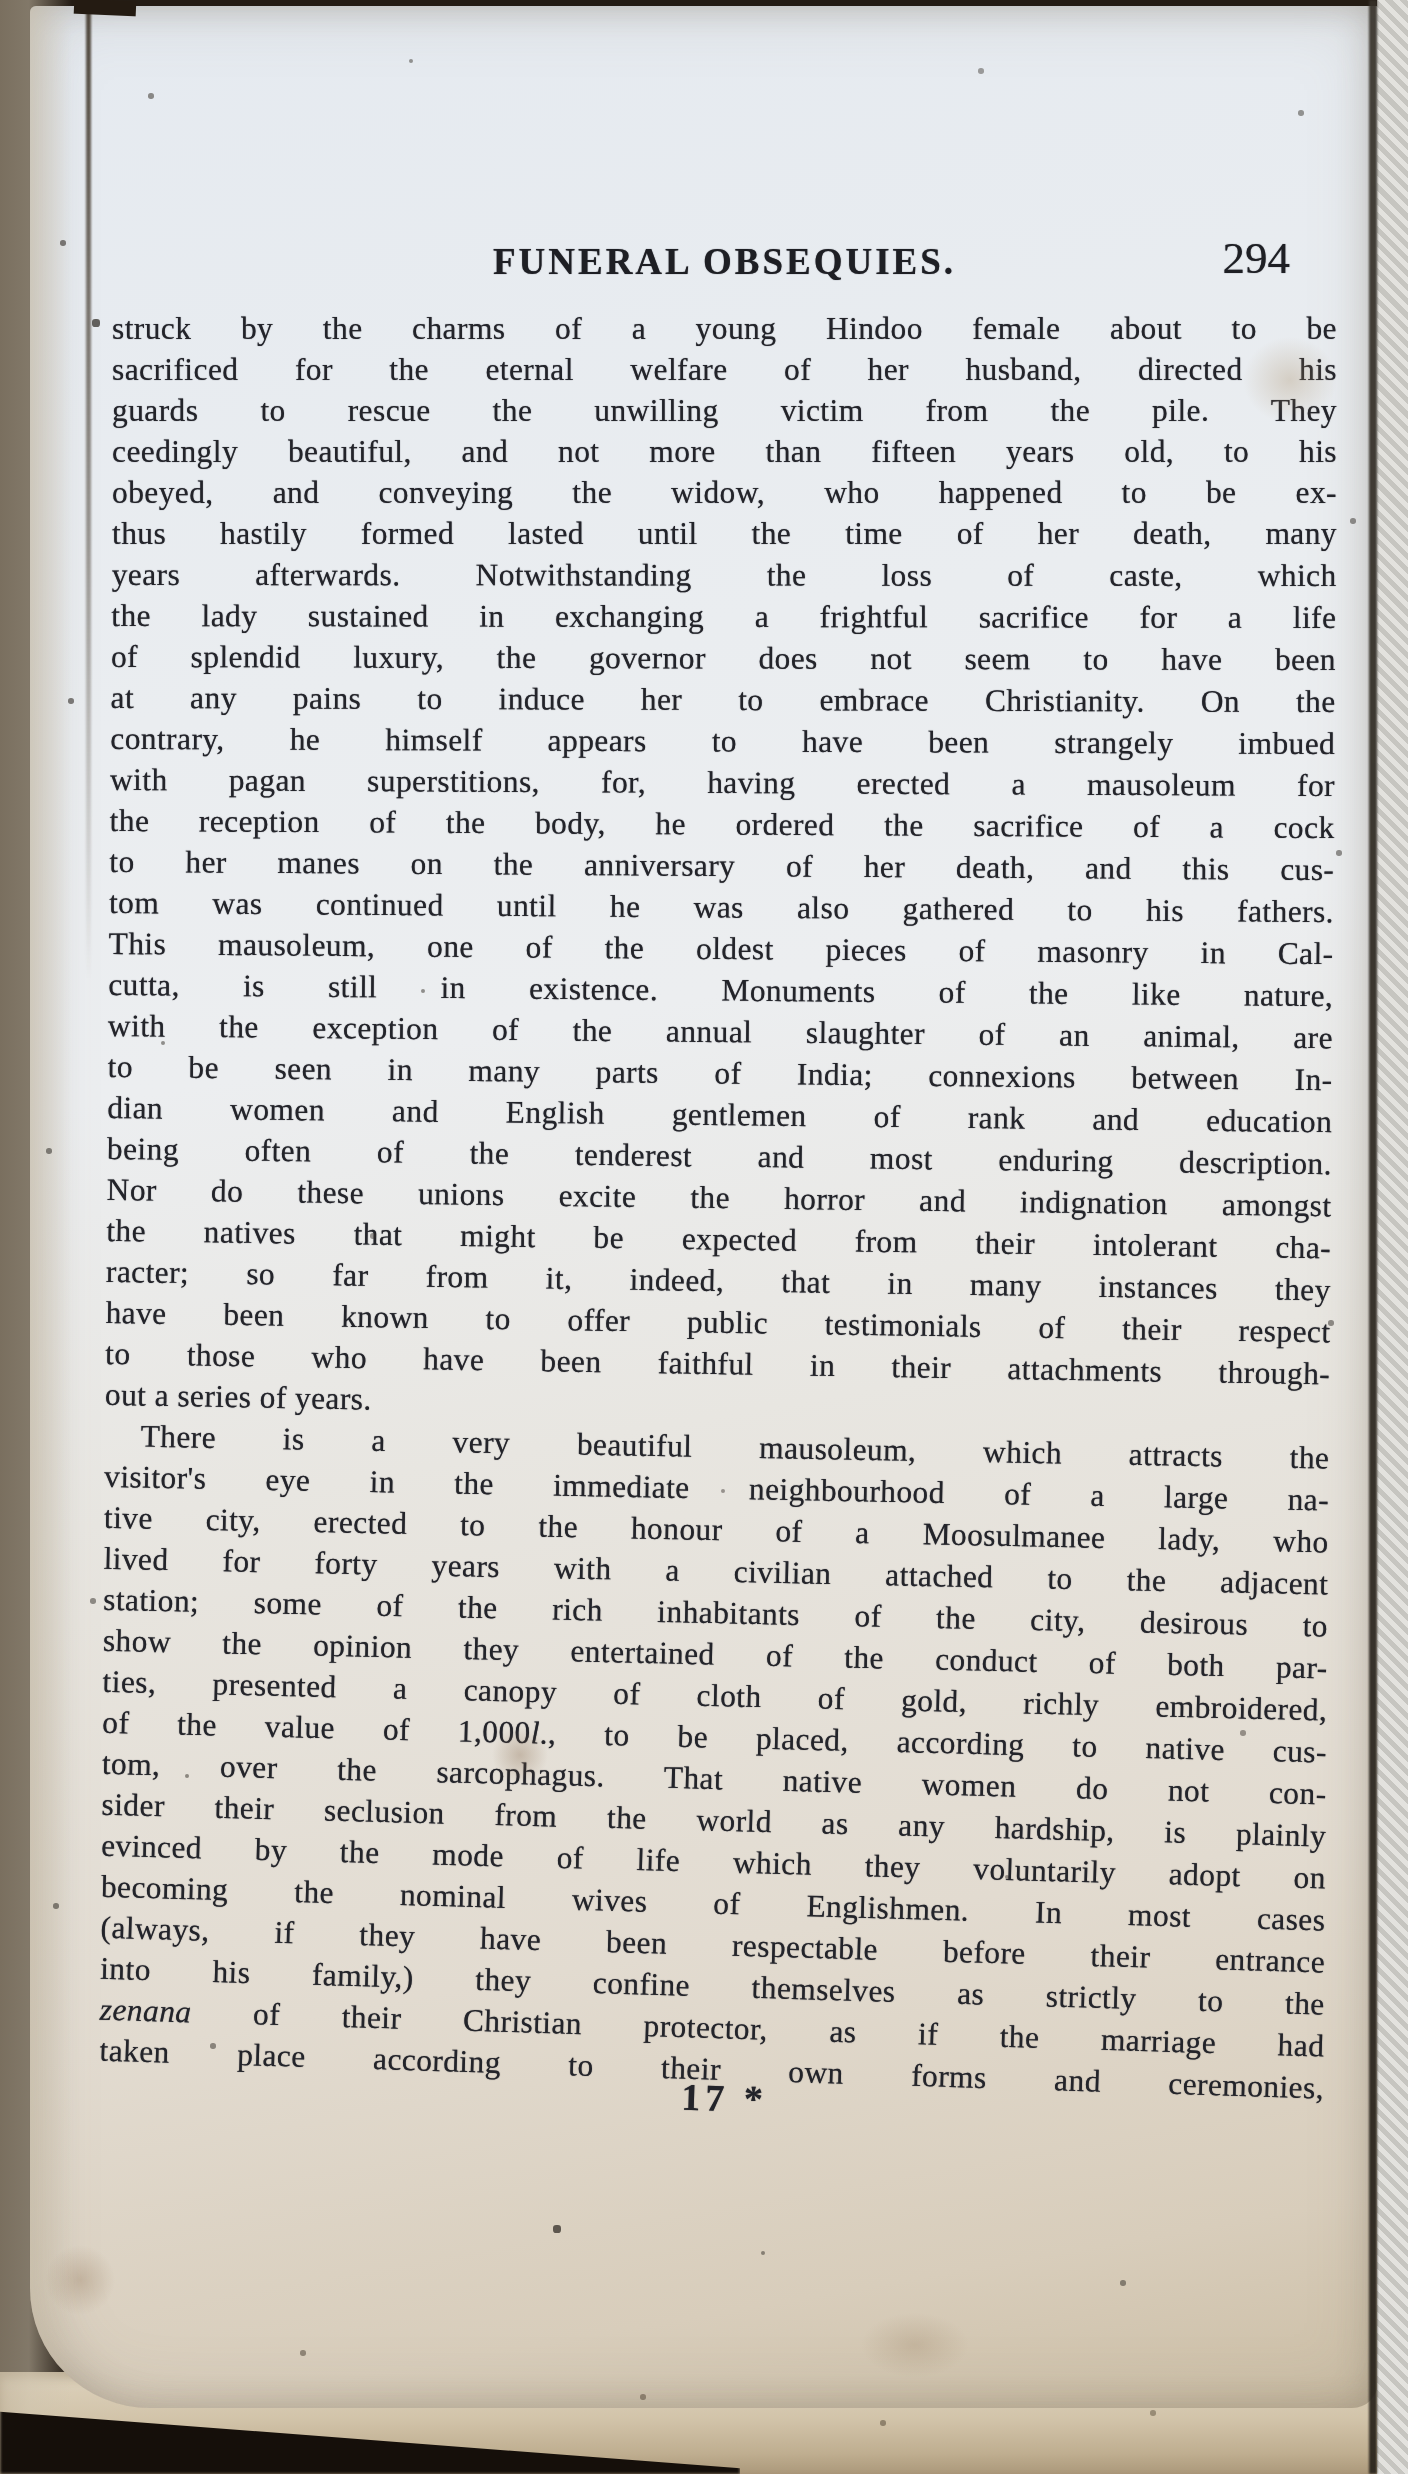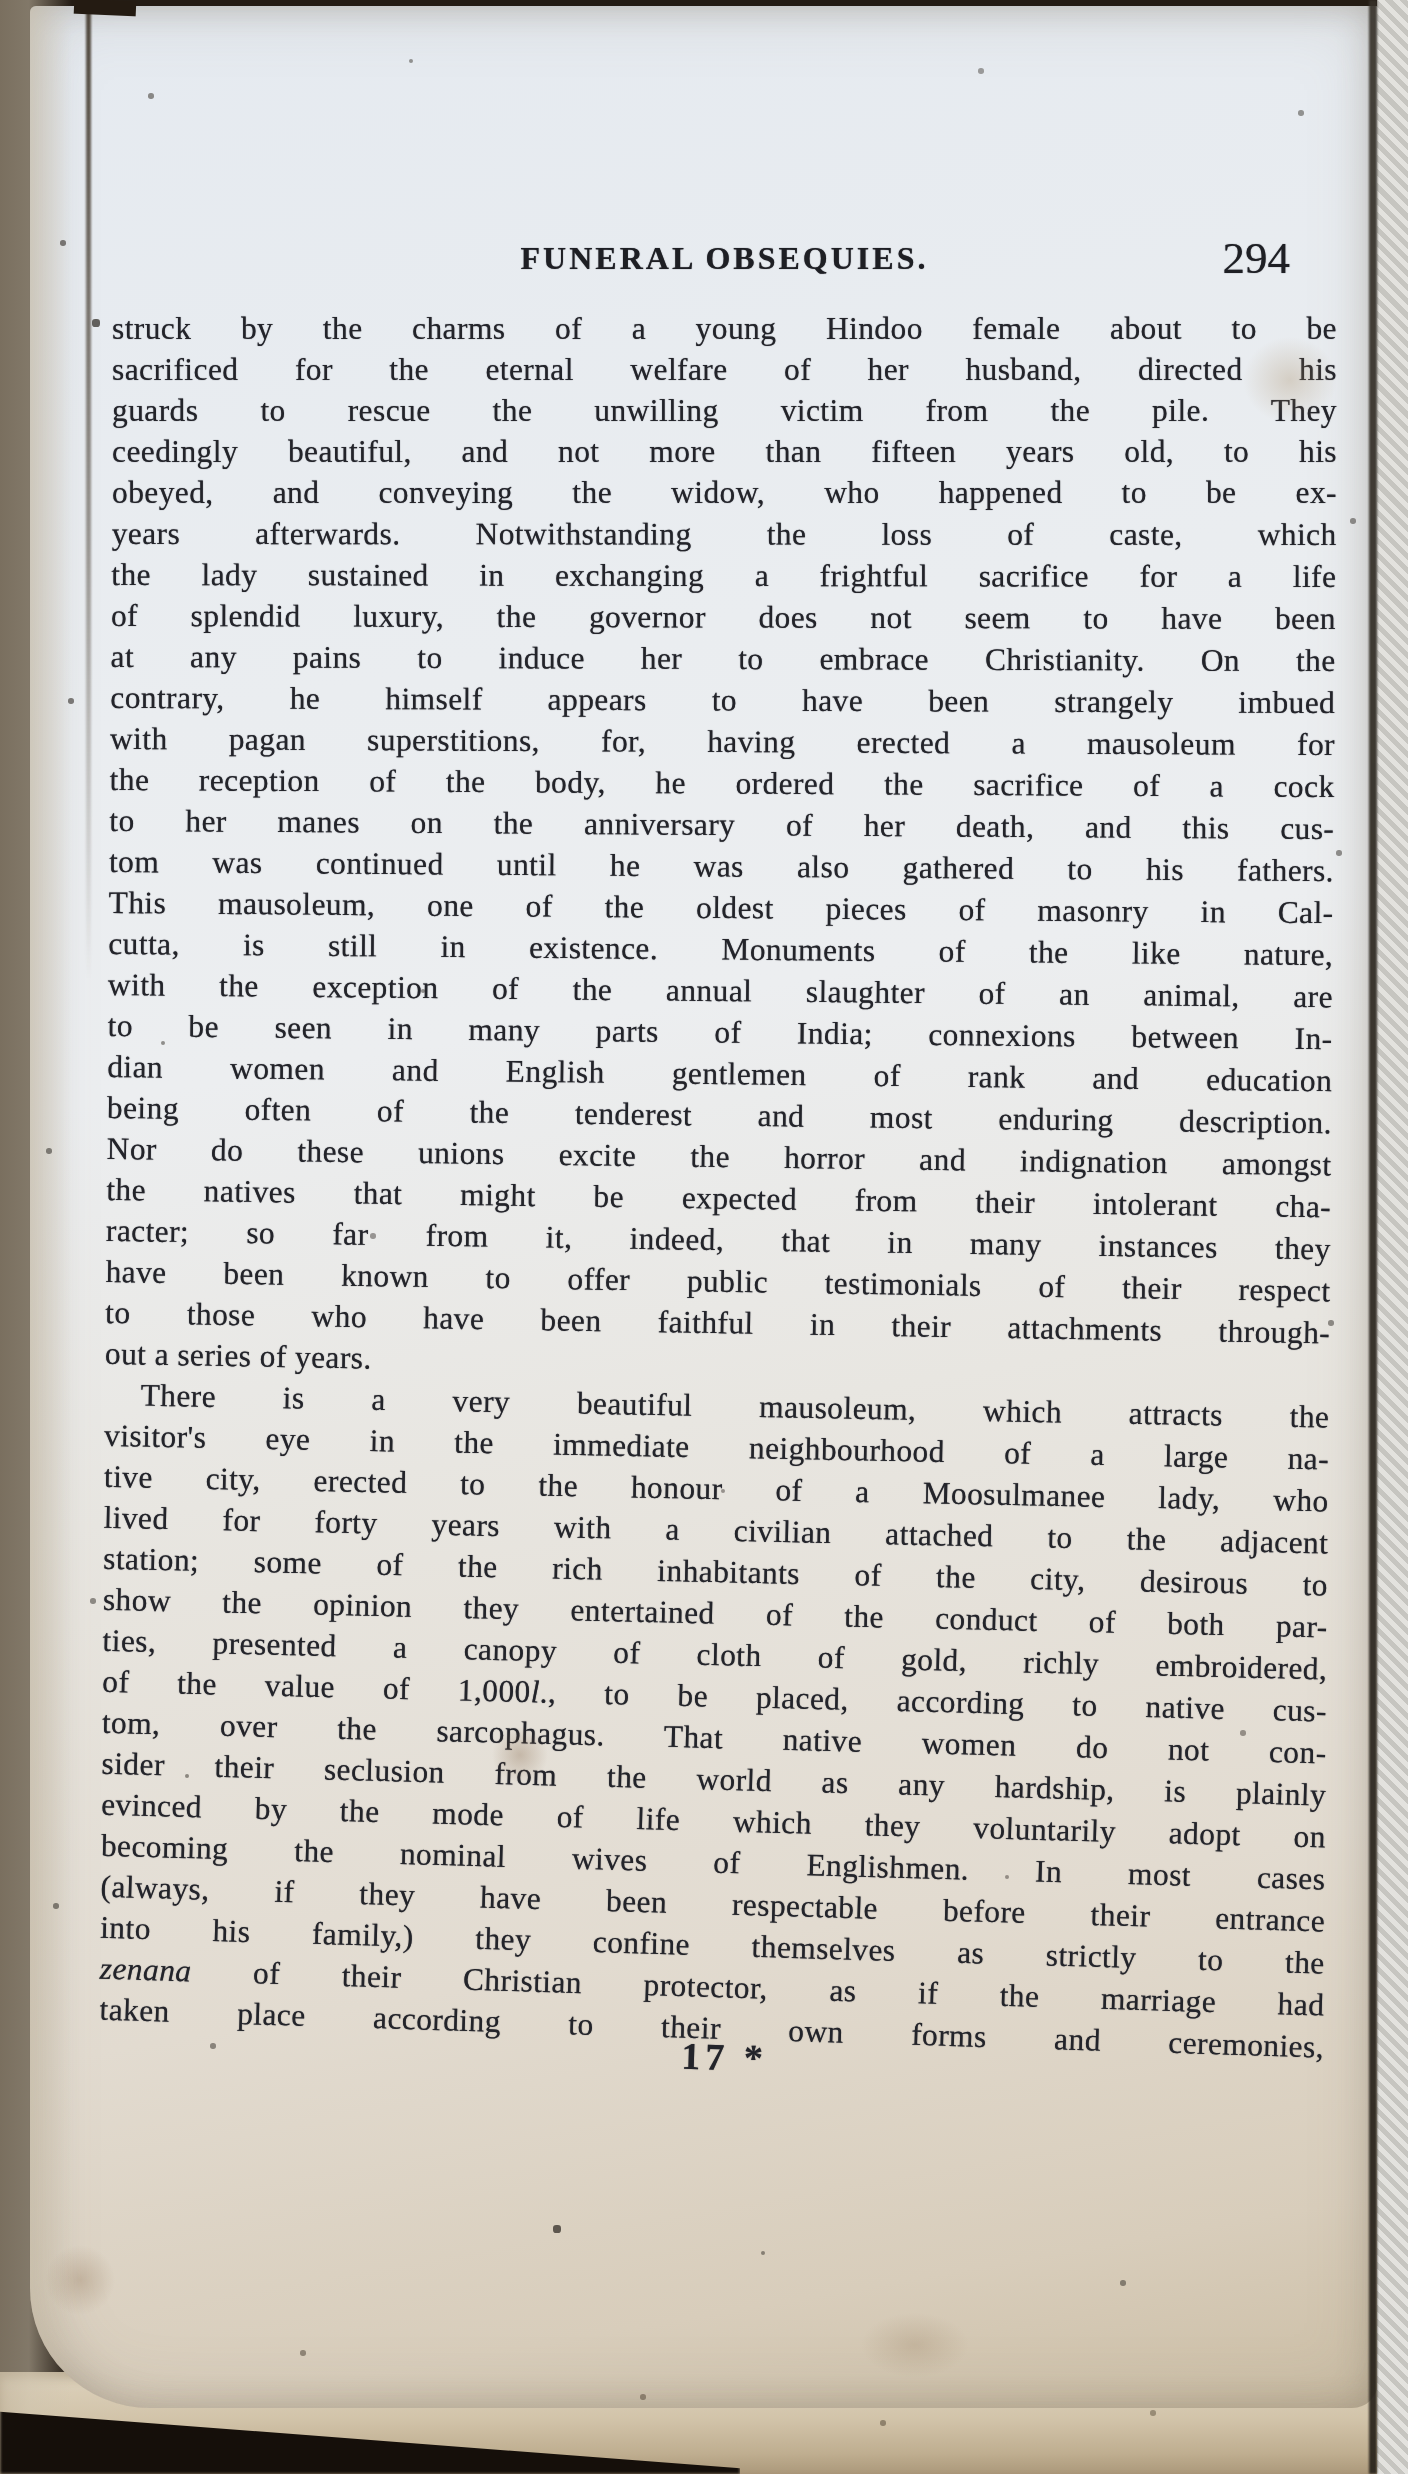"FUNERAL OBSEQUIES." .running-title { font-size: 32px -> 37px }
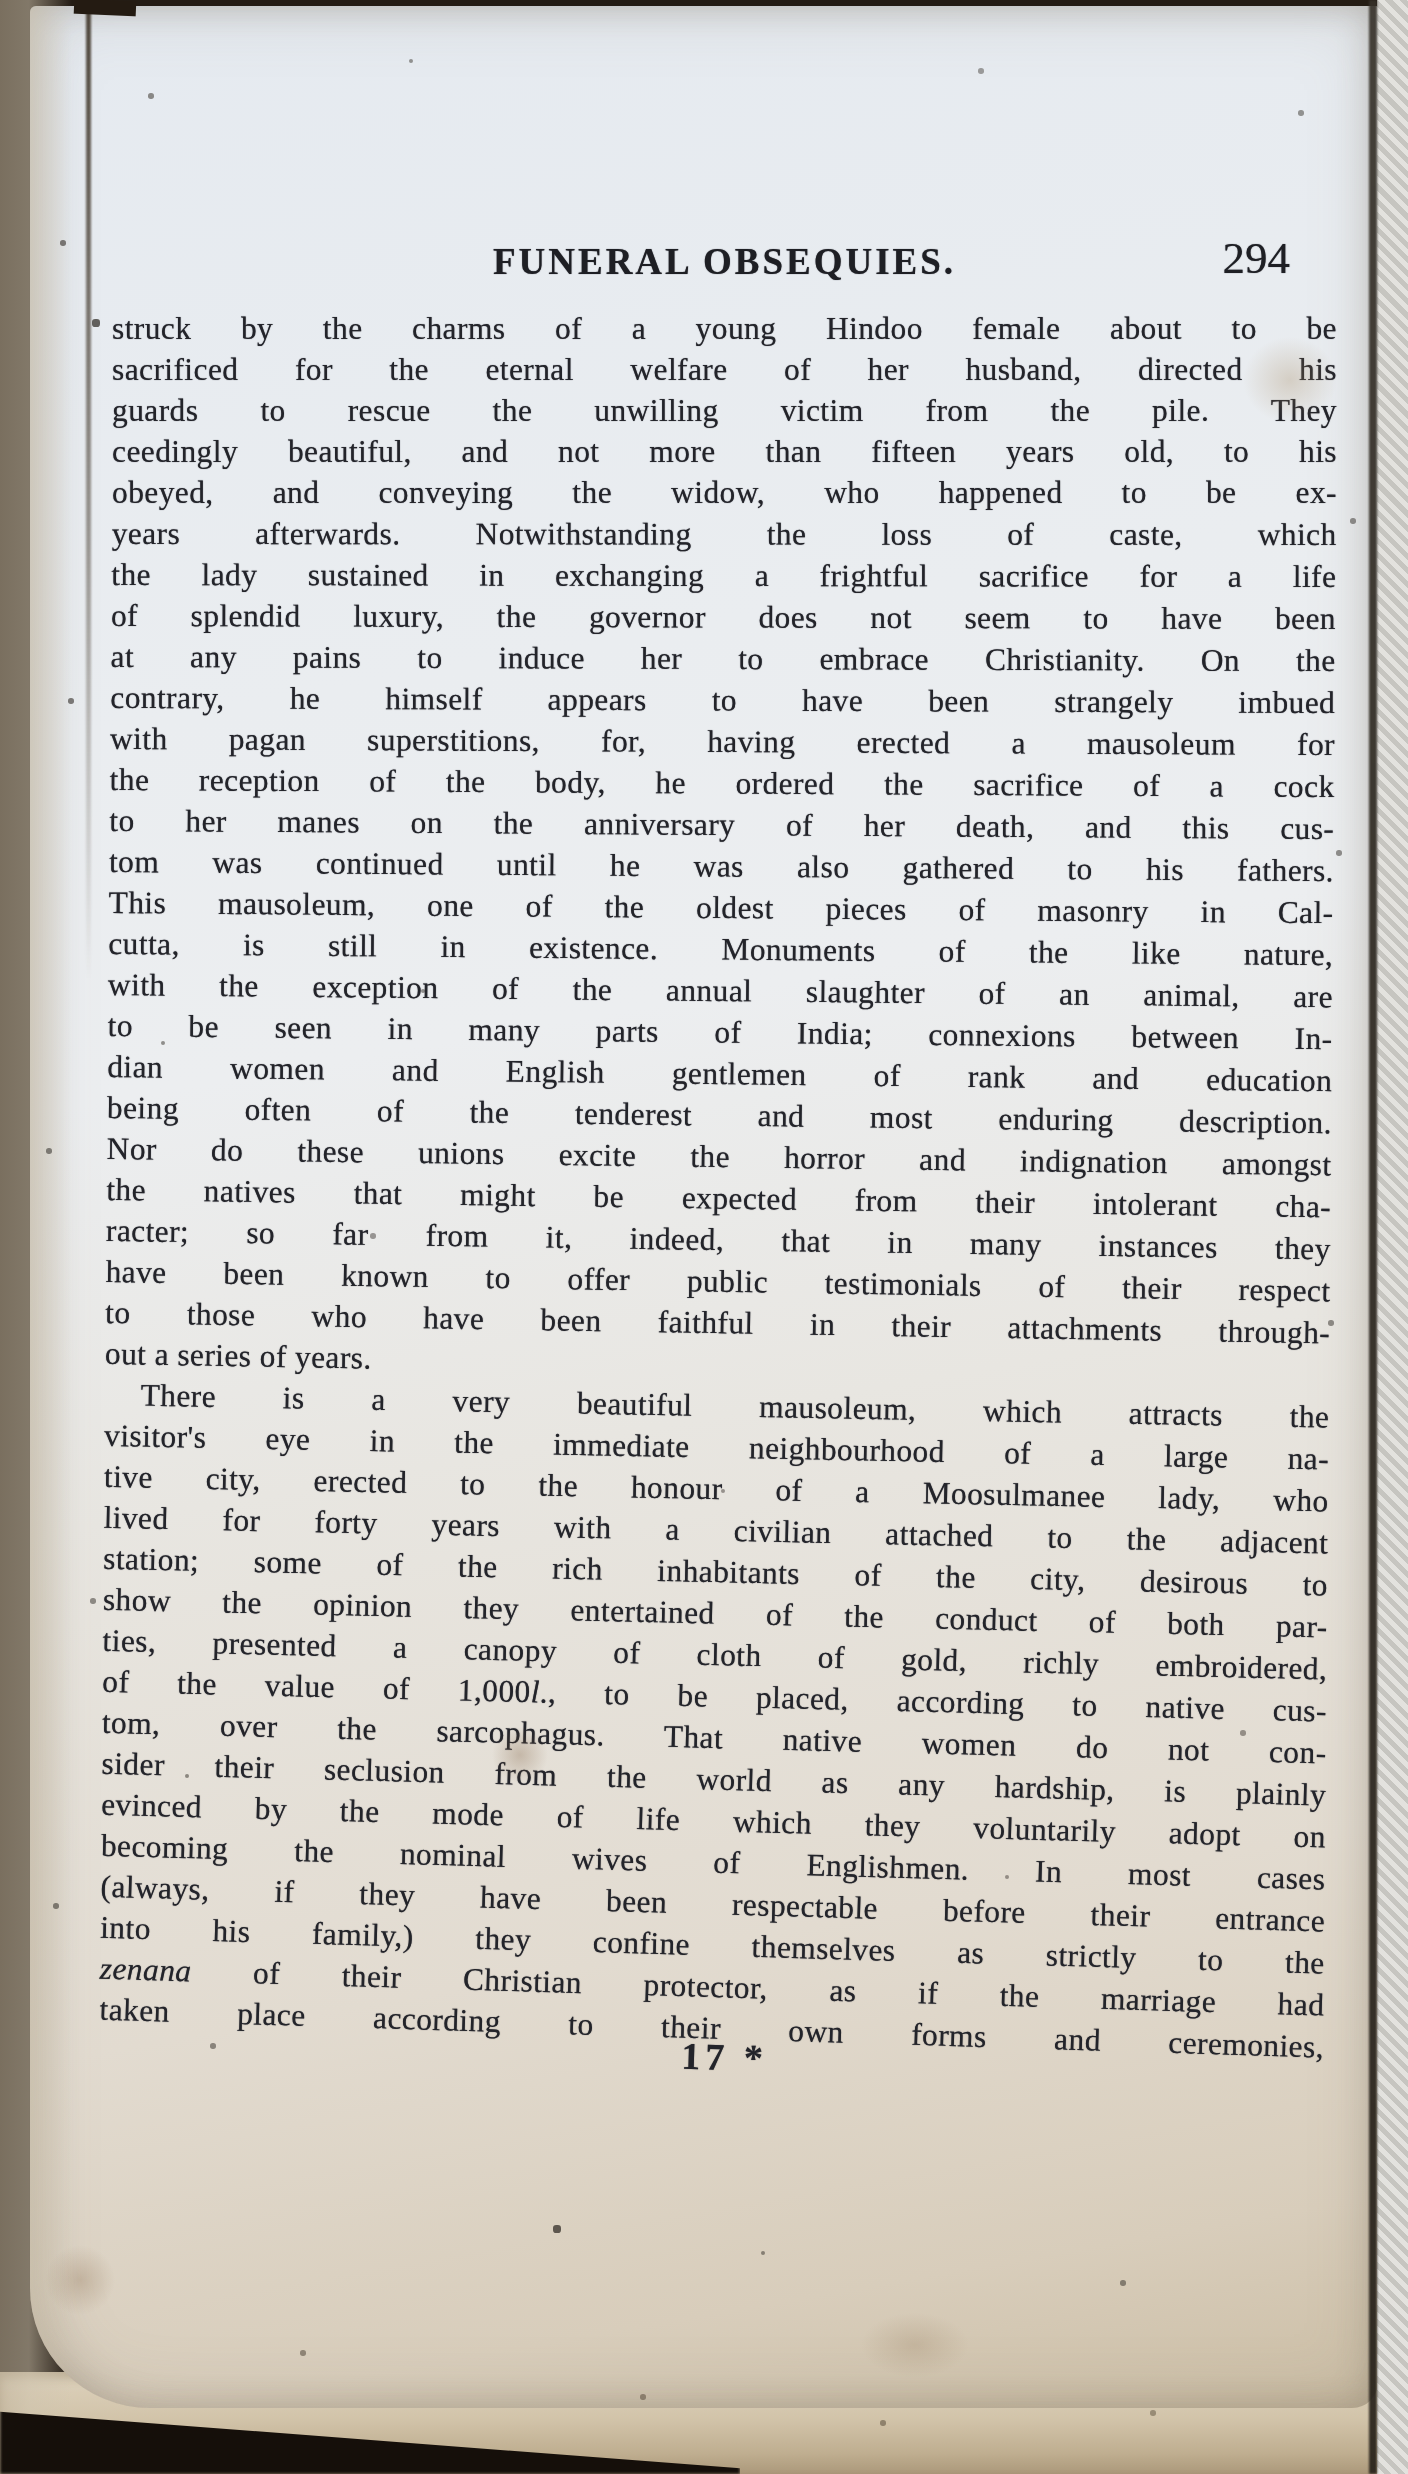"thus hastily formed lasted until" div.line { html: none -> <div>thus hastily formed lasted until the time of her death, many</div> }
